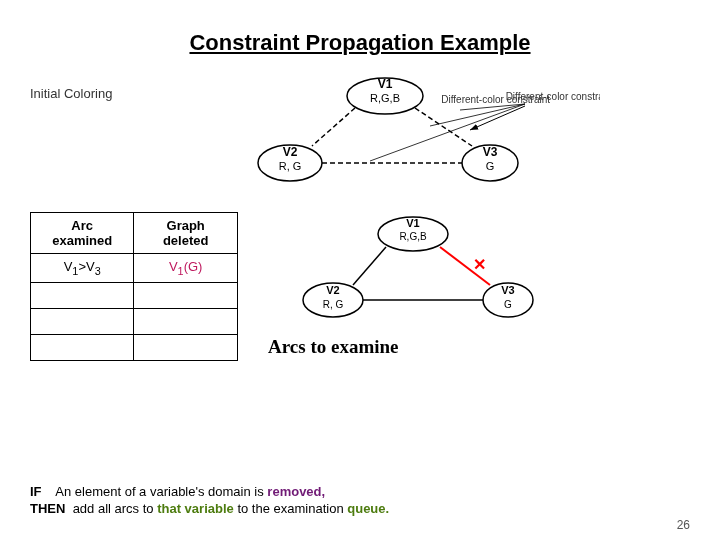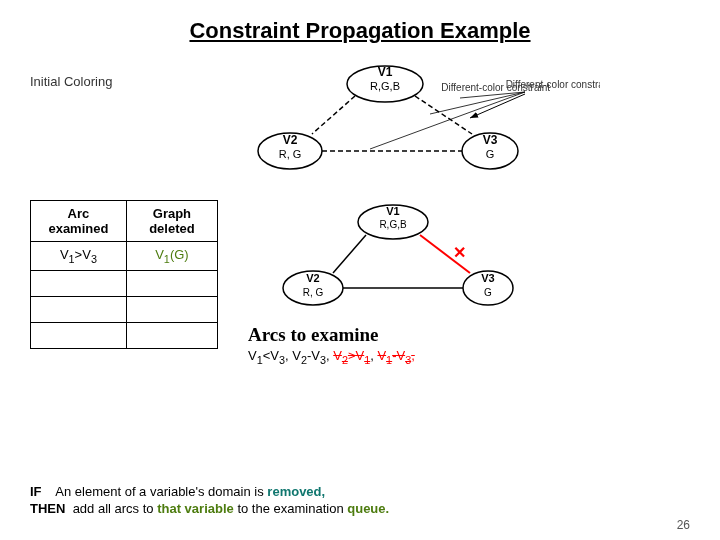"Constraint Propagation Example" .page-container { padding: 18px 30px -> 30px 30px }
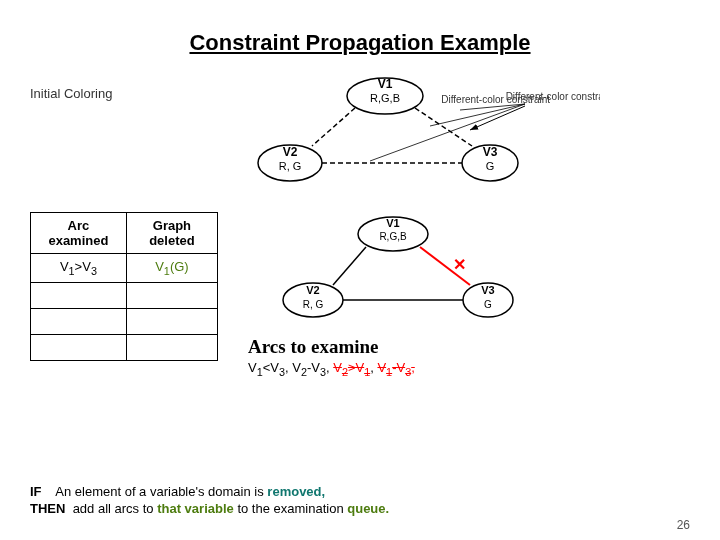"Arc examined" .arc-table { width: 188px -> 208px }
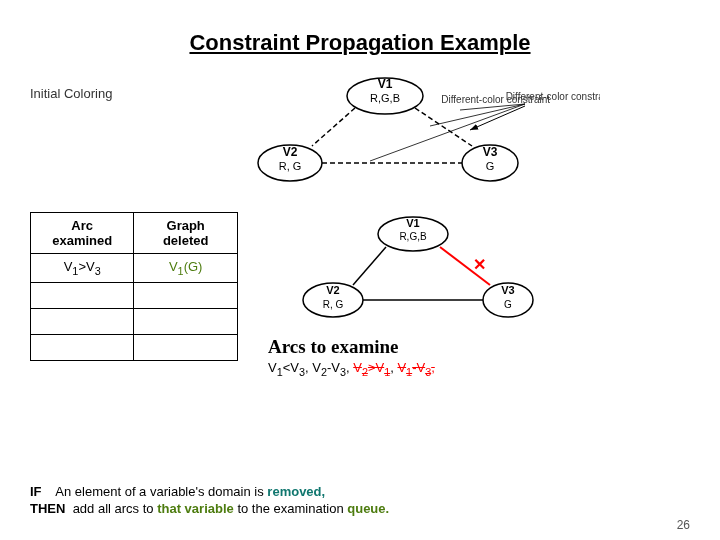"V1(G)" .arc-table td.red-text { color: #4d7c0f -> #be185d }
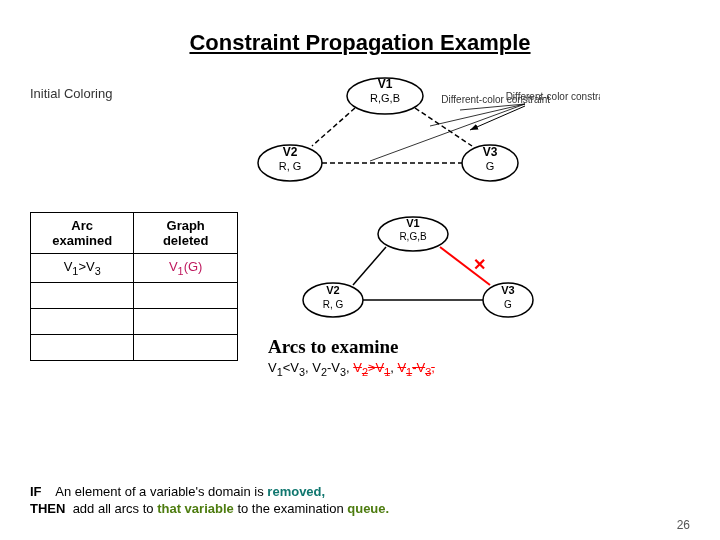"V1<V3, V2-V3, V2>V1, V1-V3," div.arcs-sequence { html: <div> V<sub>1</sub>&lt;V<sub>3</sub>, V<sub>2</sub>-V<sub>3</sub>, <span>V<sub>2</sub>&gt;V<sub>1</sub></span>, <span>V<sub>1</sub>-V<sub>3</sub>,</span> </div> -> none }
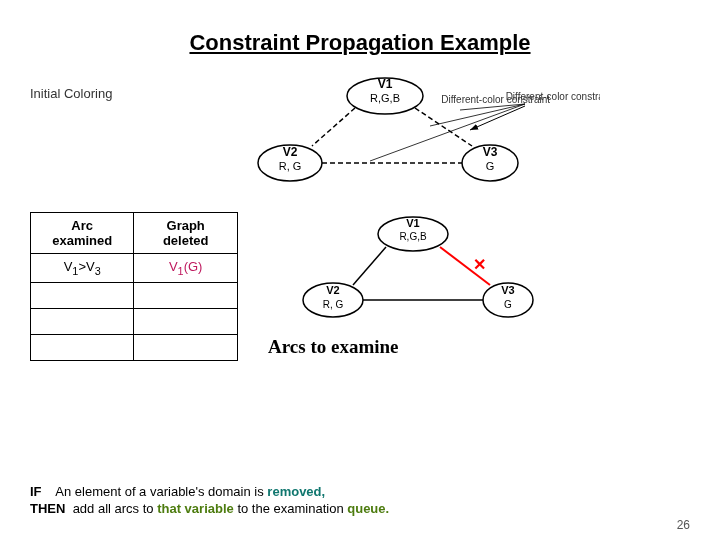"removed," .footer-line span.removed { color: #0f766e -> #701a75 }
